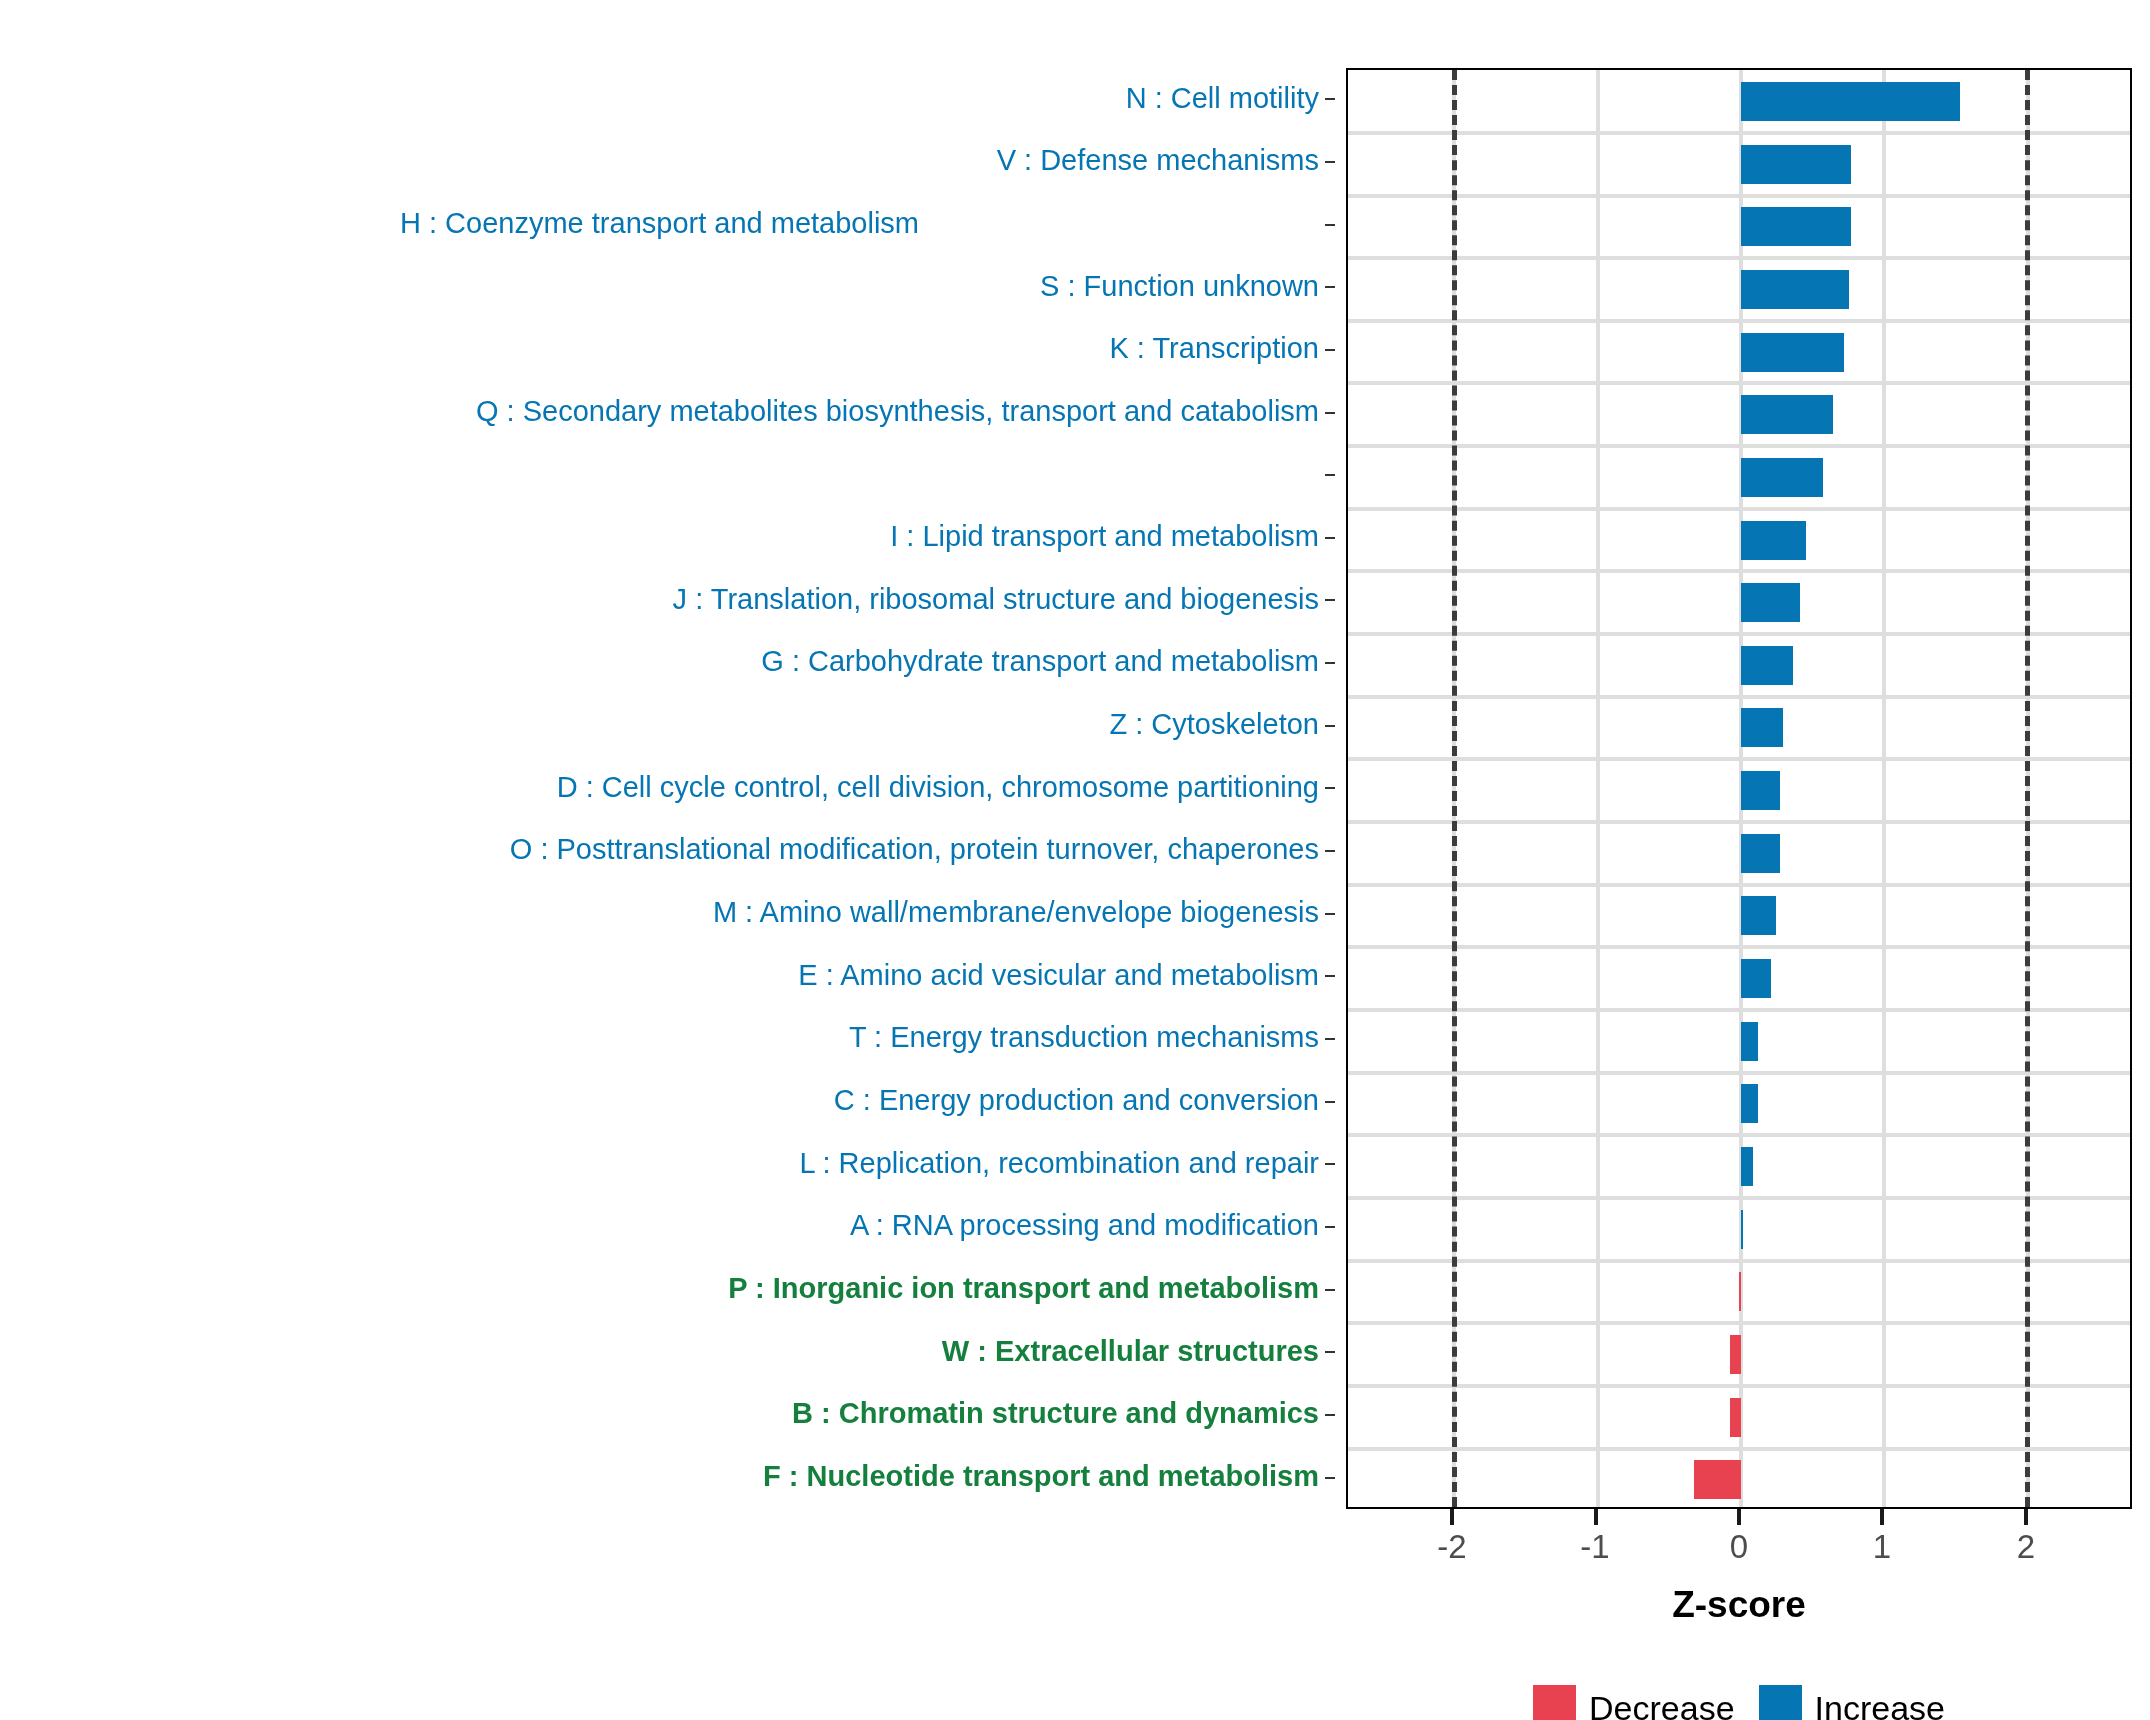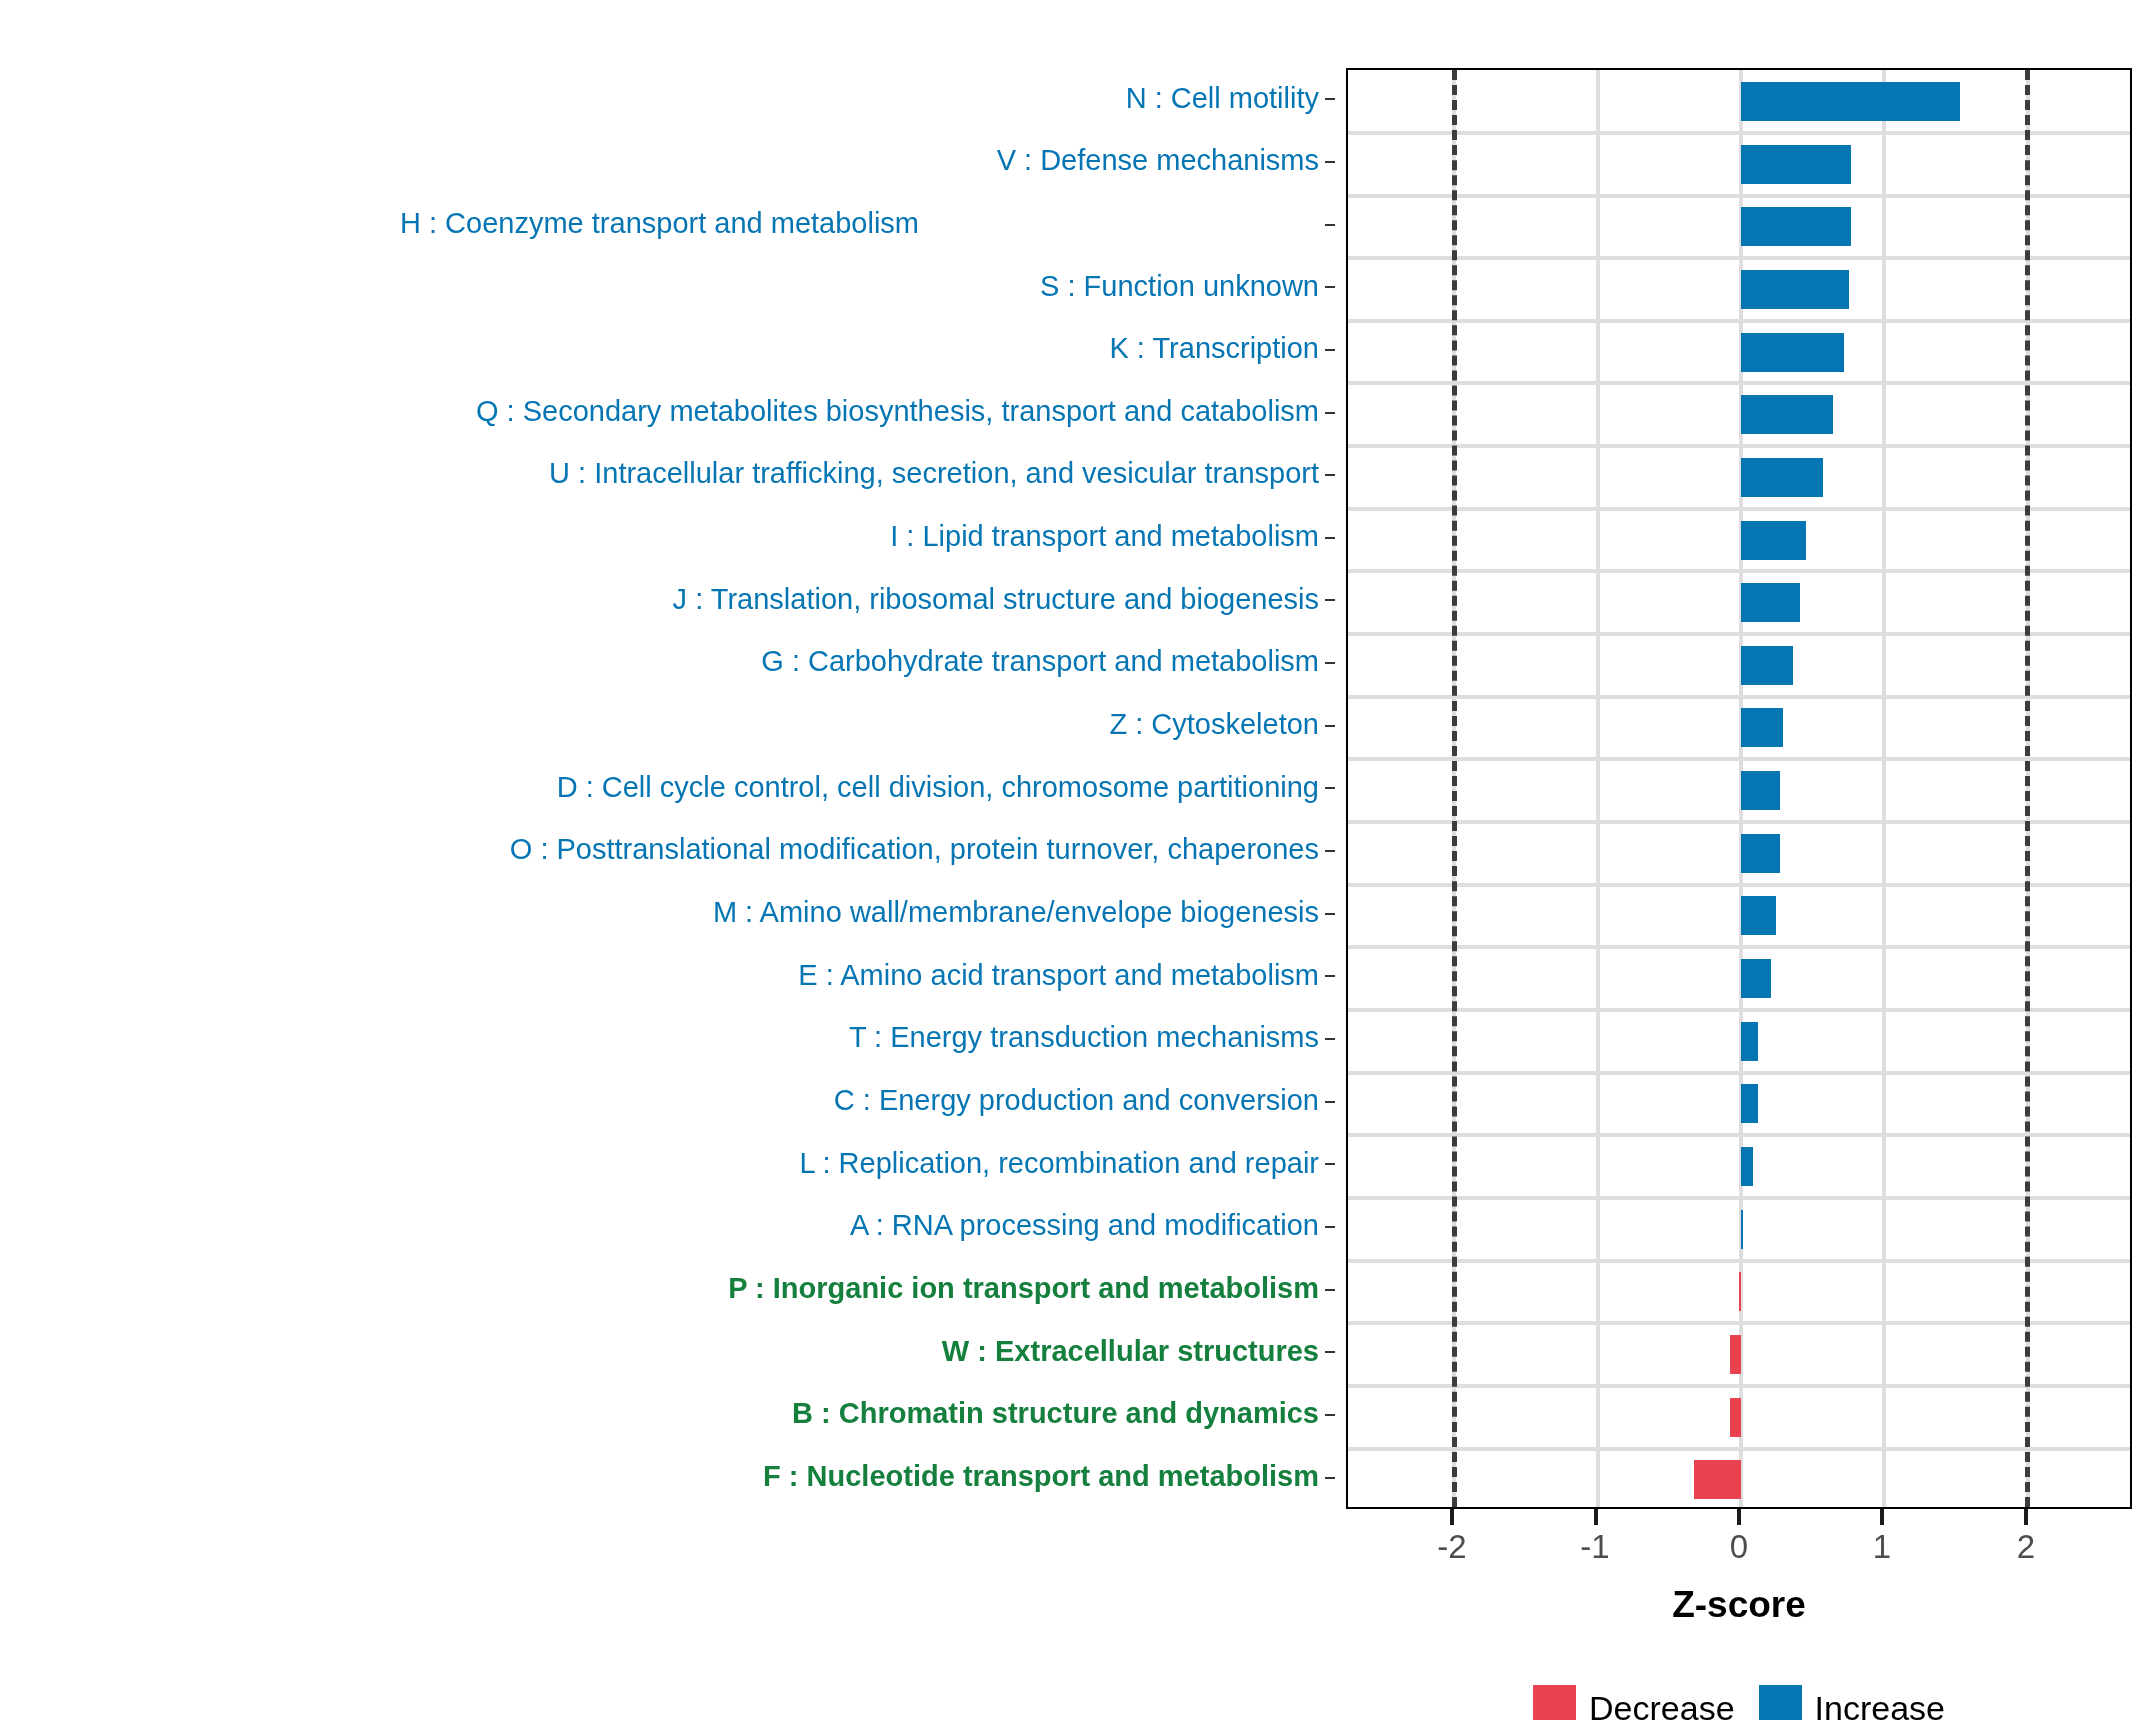"U : Intracellular trafficking," div.ylab-row { html: <div>U : Intracellular trafficking, secretion, and vesicular transport</div> -> none }
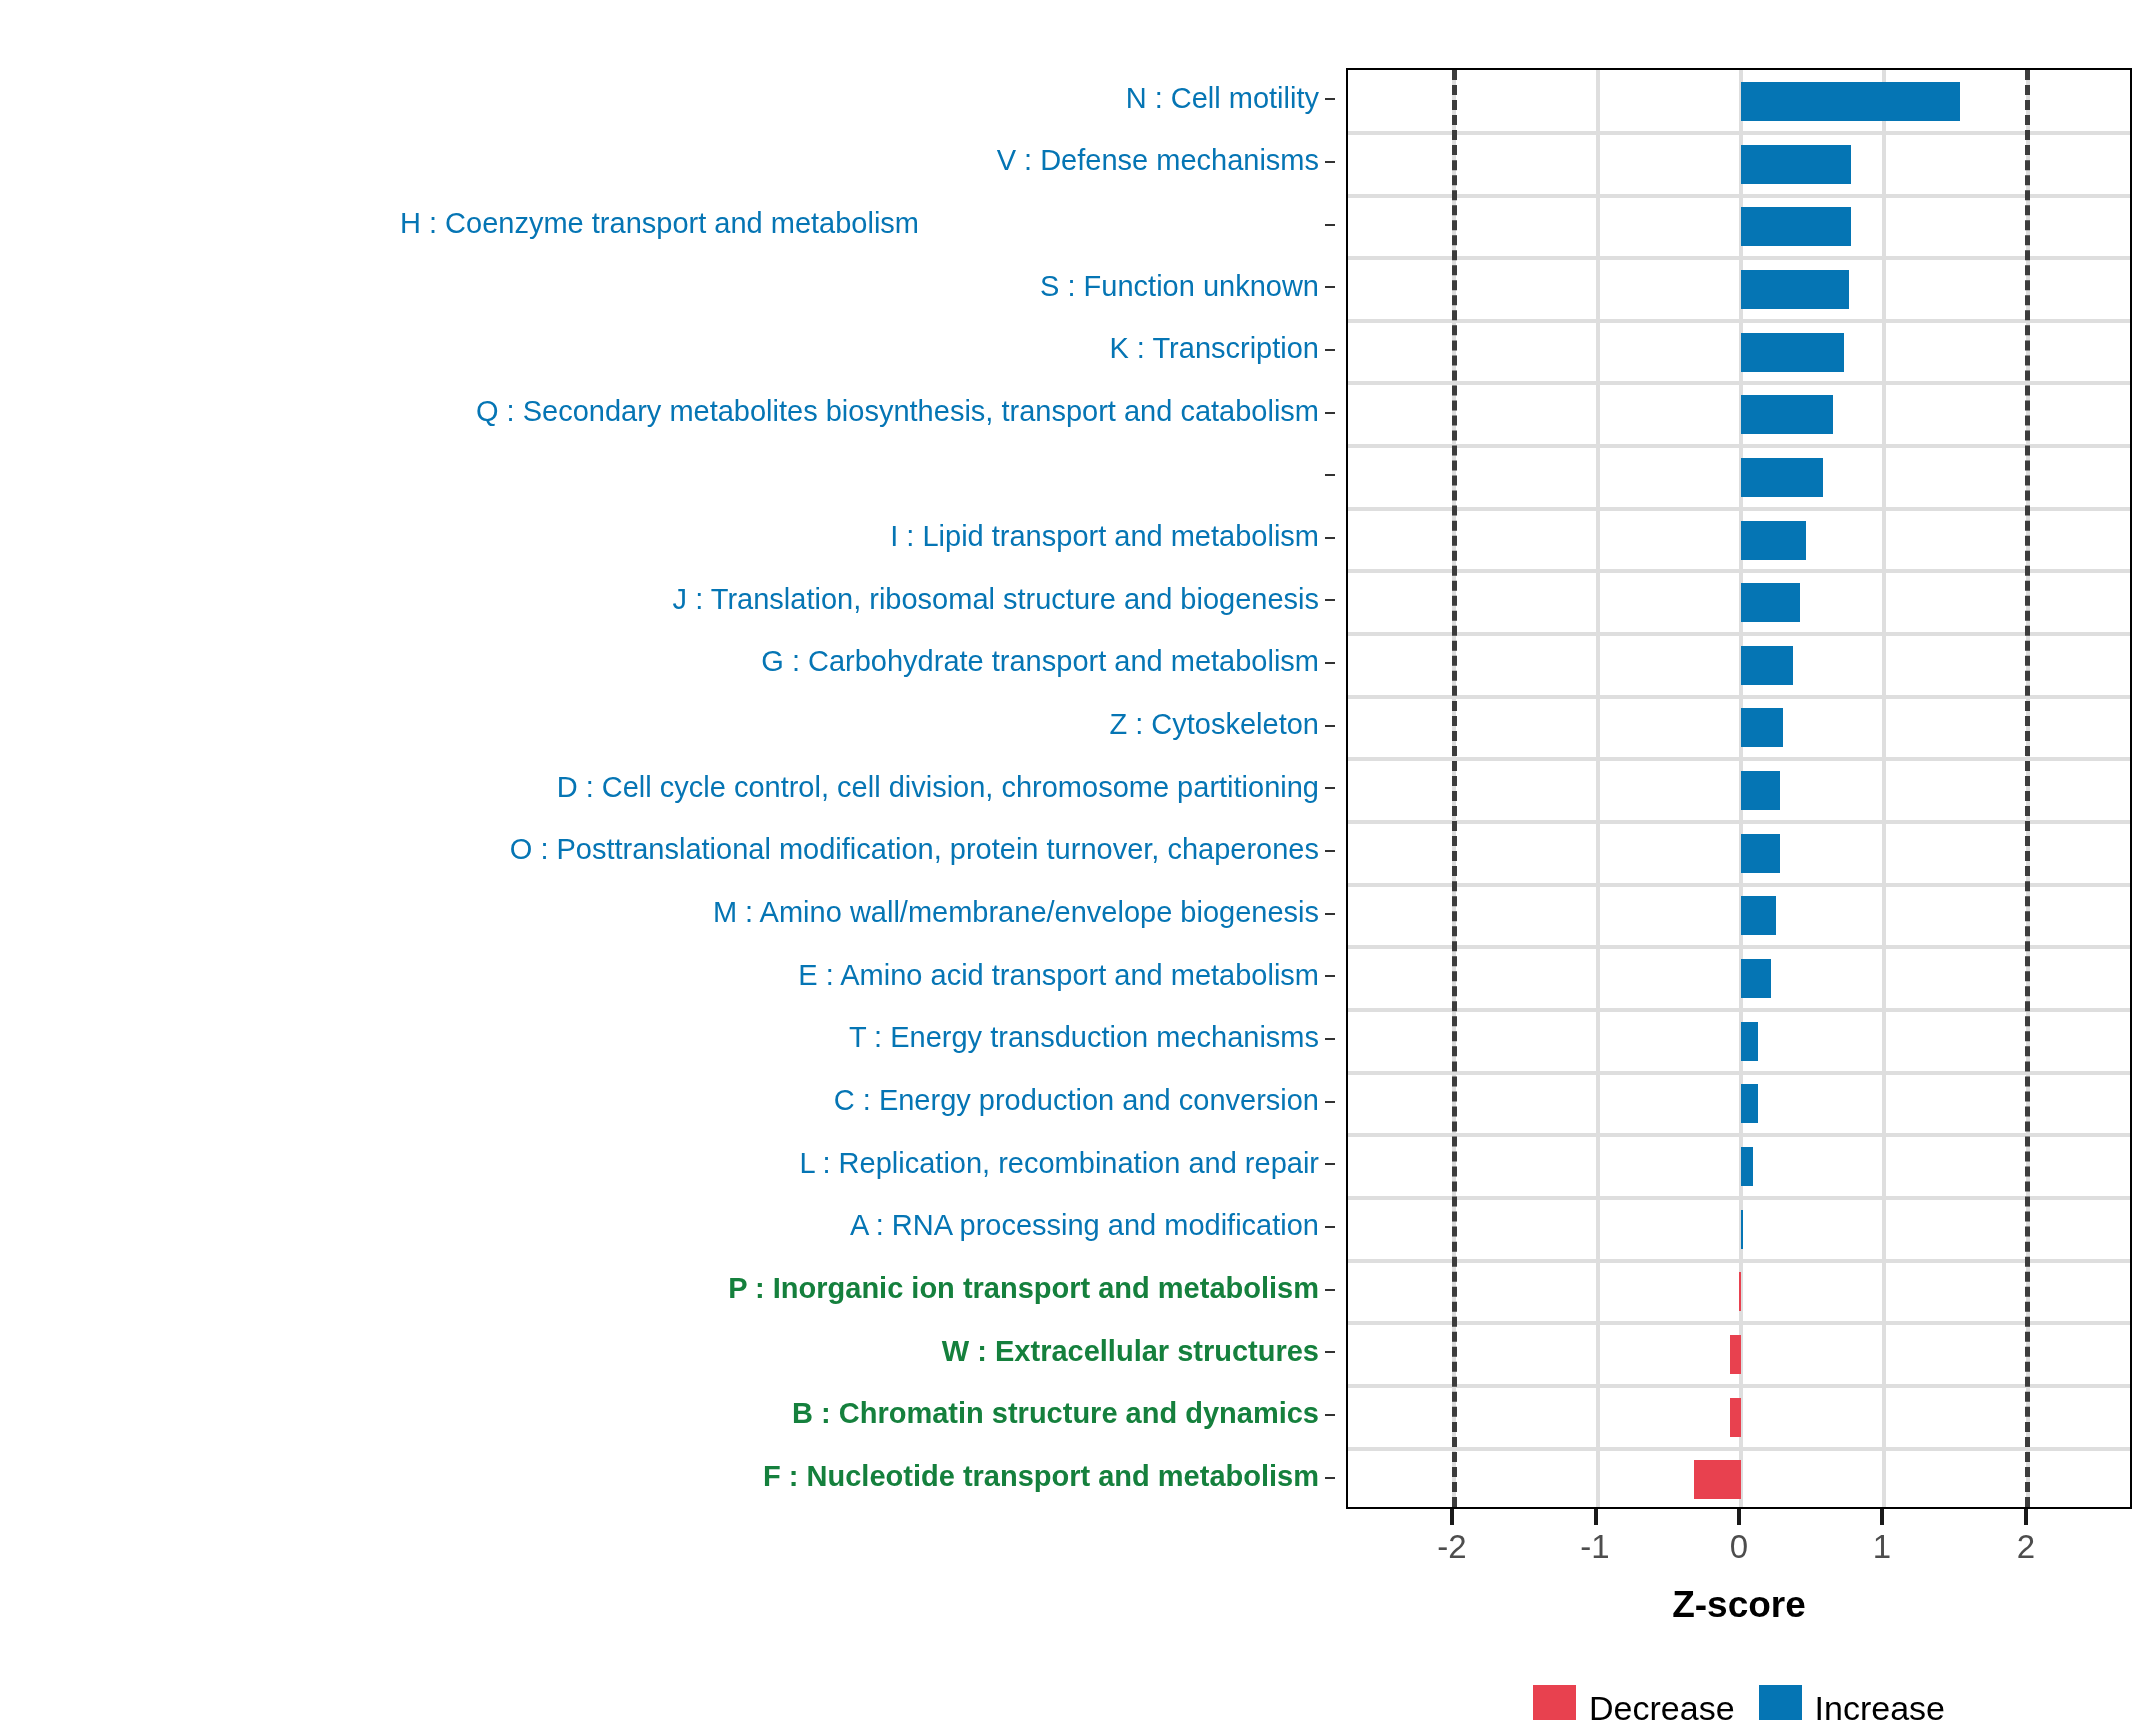"E : Amino acid transport" div.ylab-row { text: transport -> vesicular }
